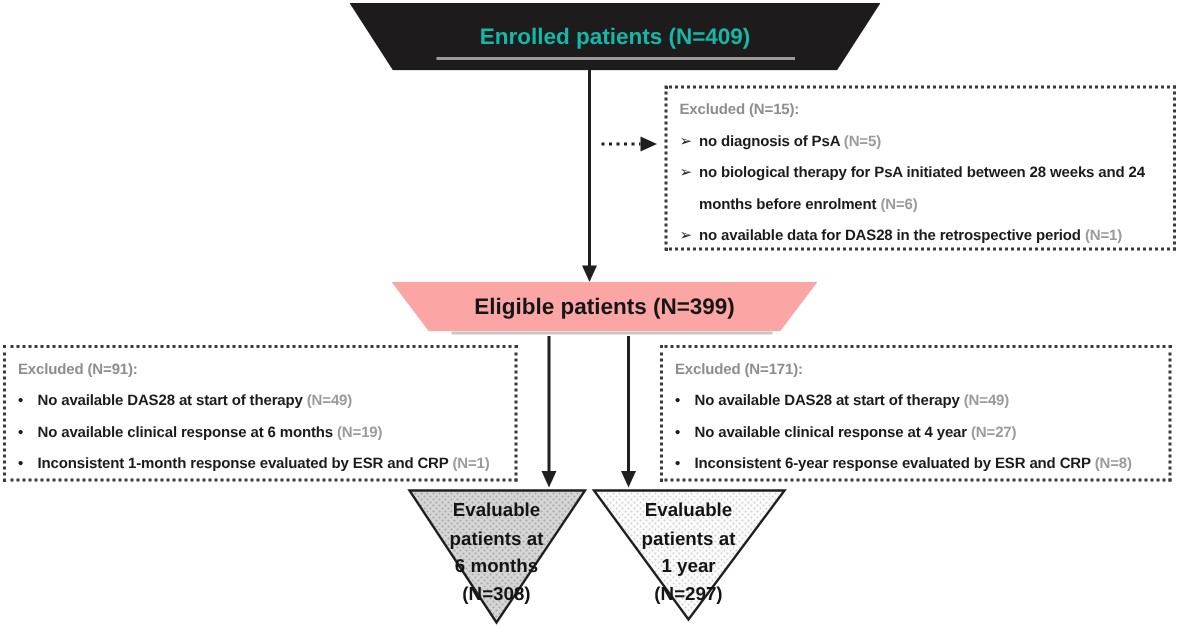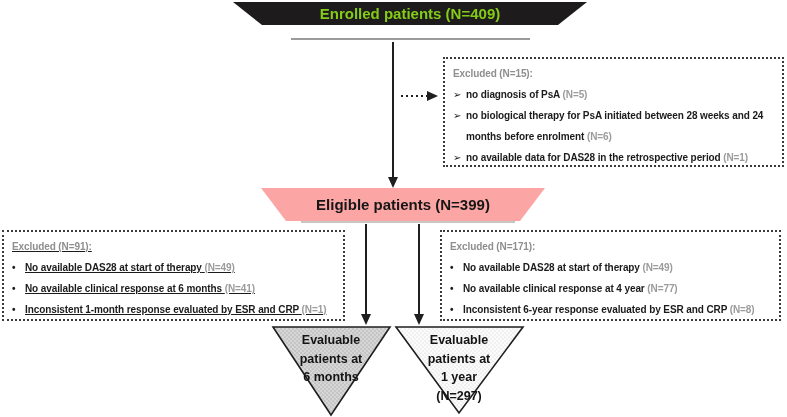"Enrolled patients (N=409)" .trap-enrolled { color: #84cc16 -> #14b8a6; height: 23px -> 45px }
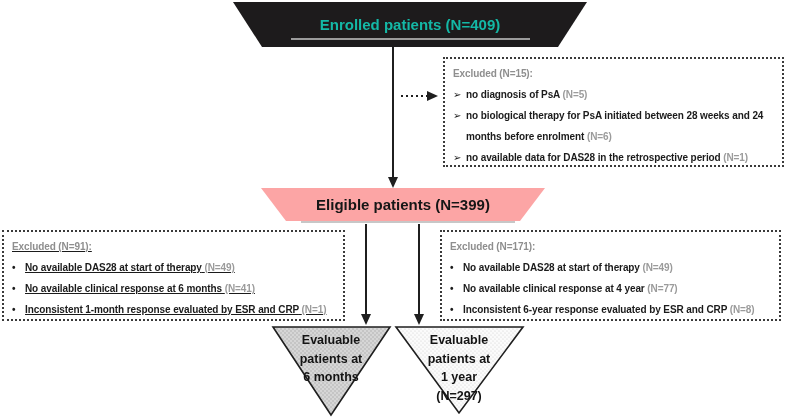"Excluded (N=91):" .xbox-left { text-decoration: underline -> none }
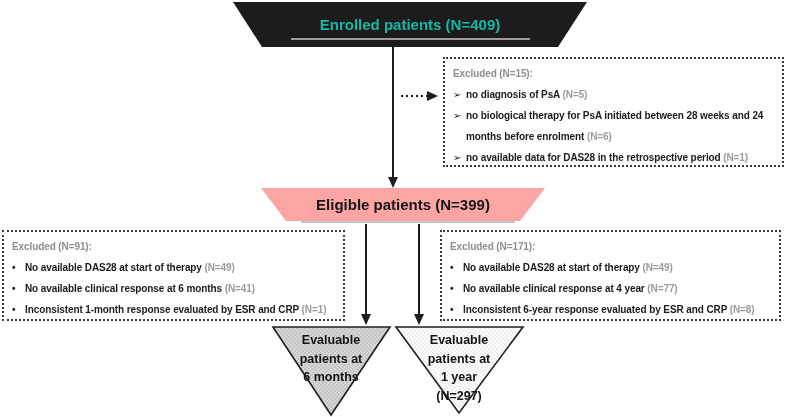"(N=41)" span.nval { text: 41 -> 19 }
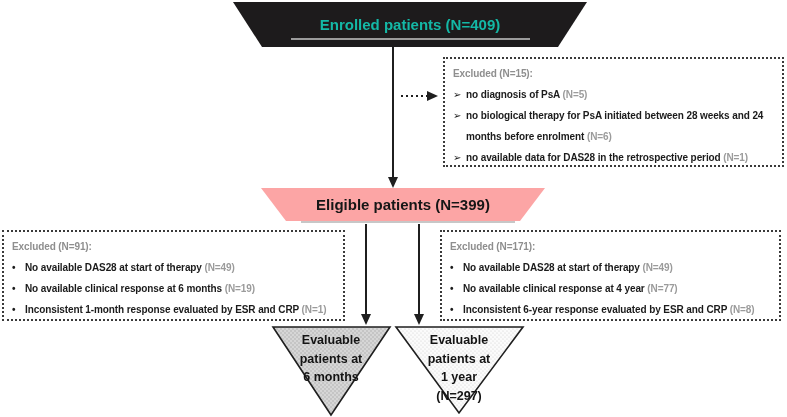"(N=77)" span.nval { text: 77 -> 27 }
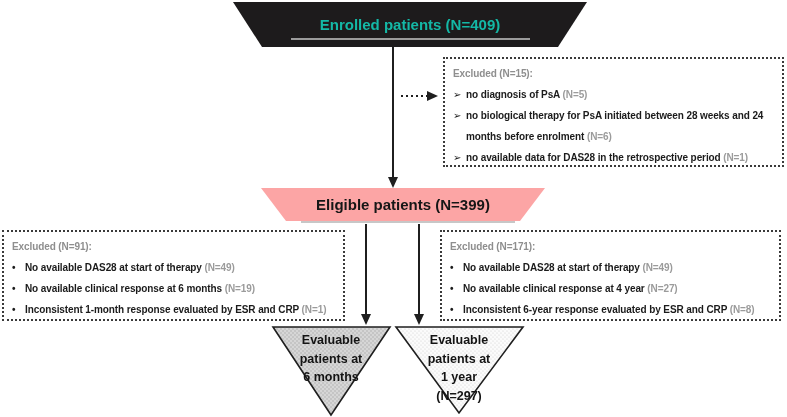"(N=308)" div { html: none -> <div>(N=308)</div> }
